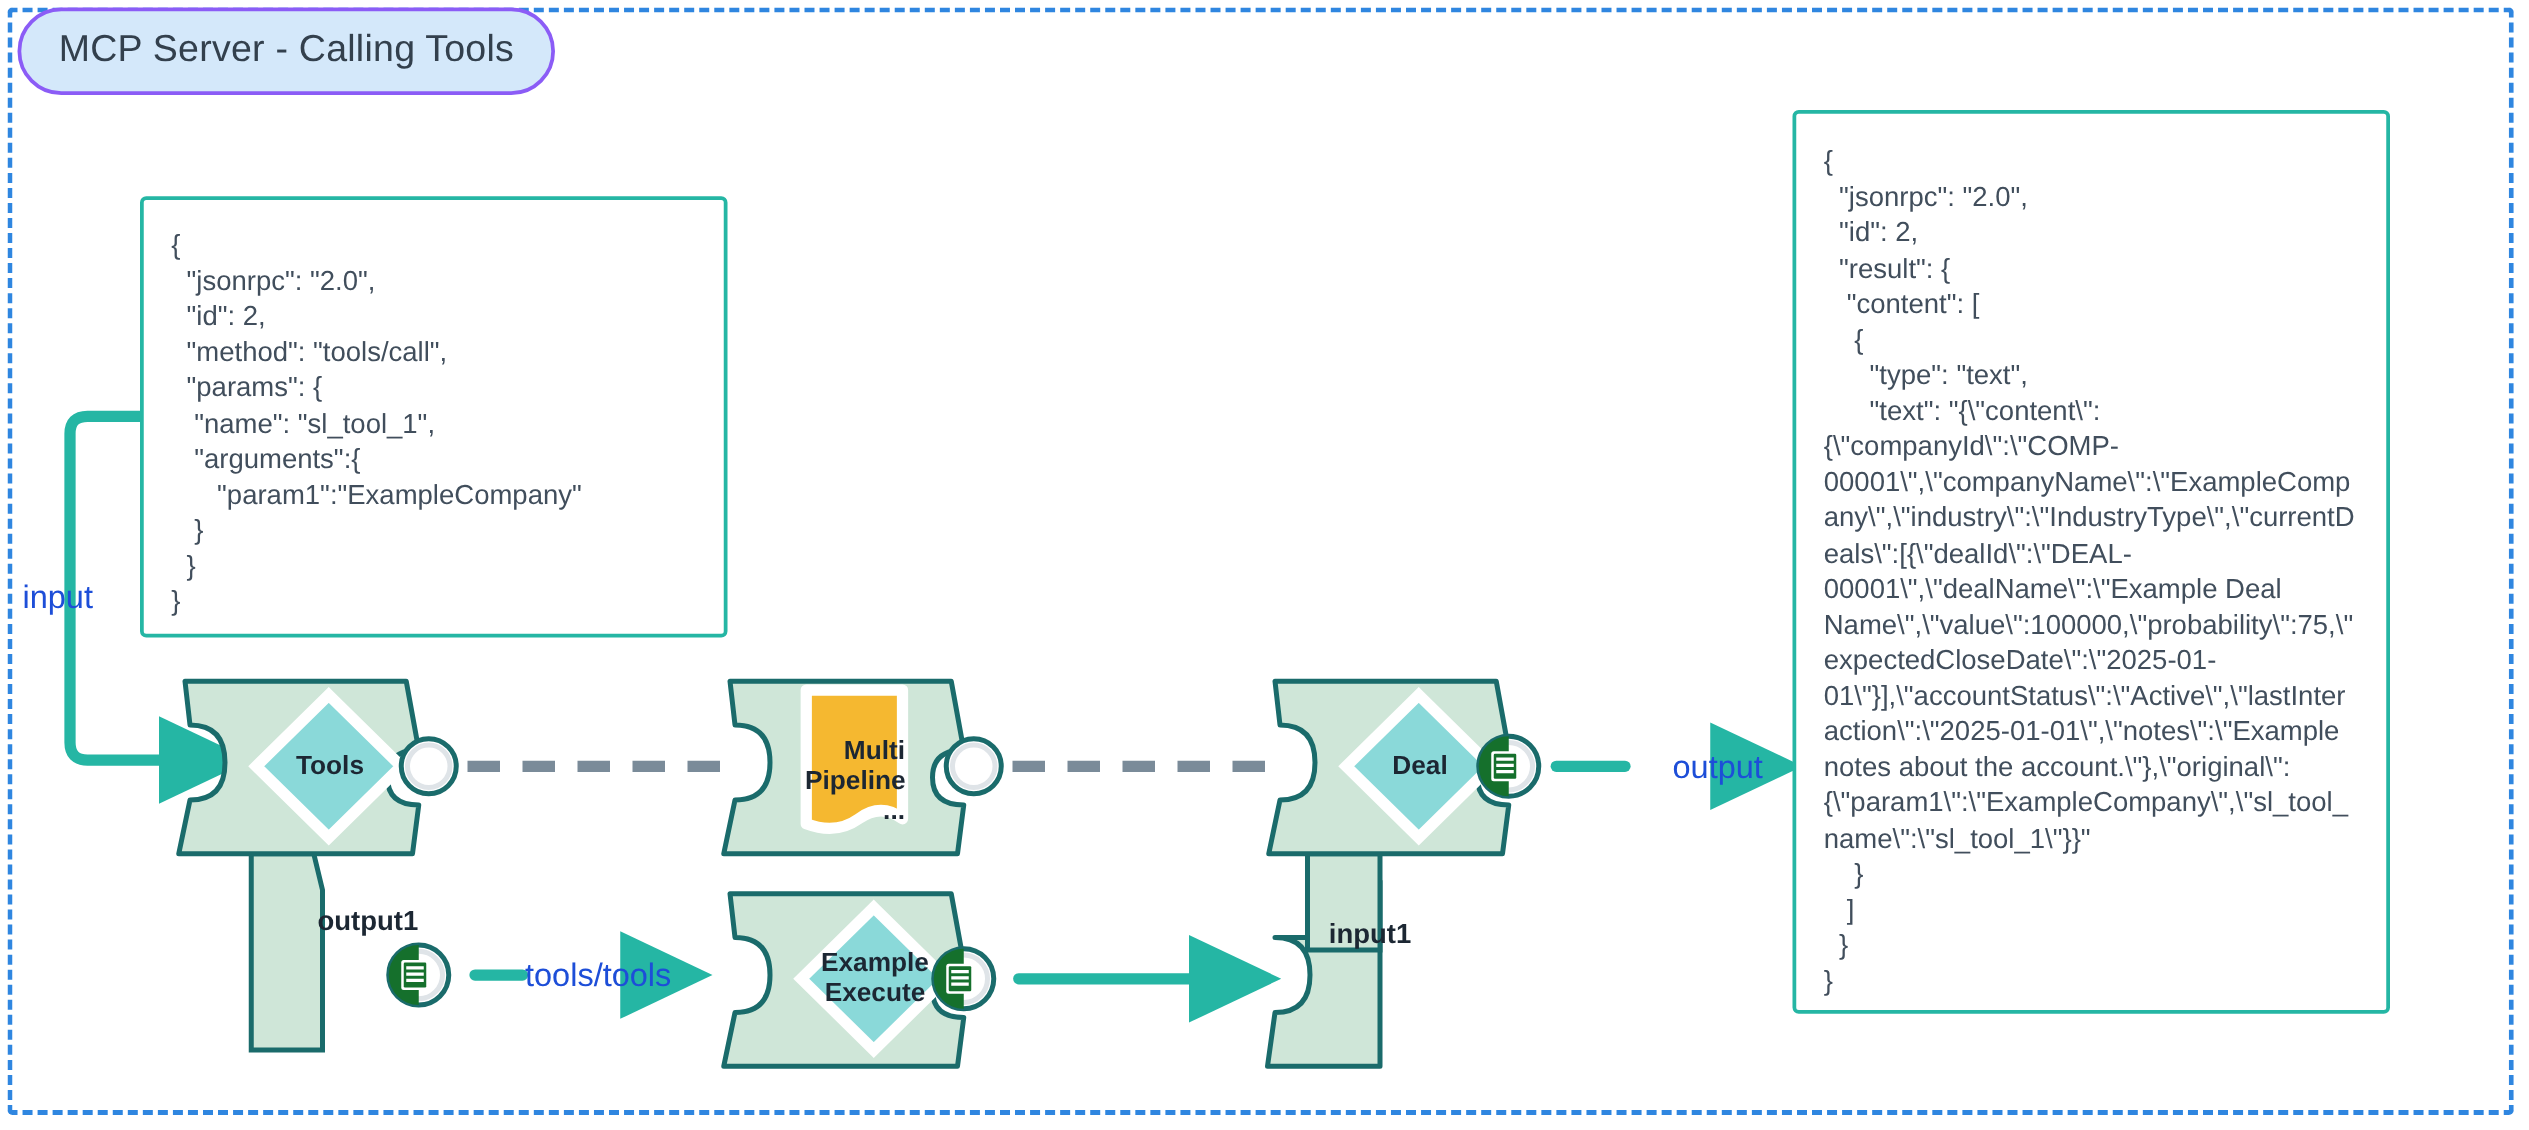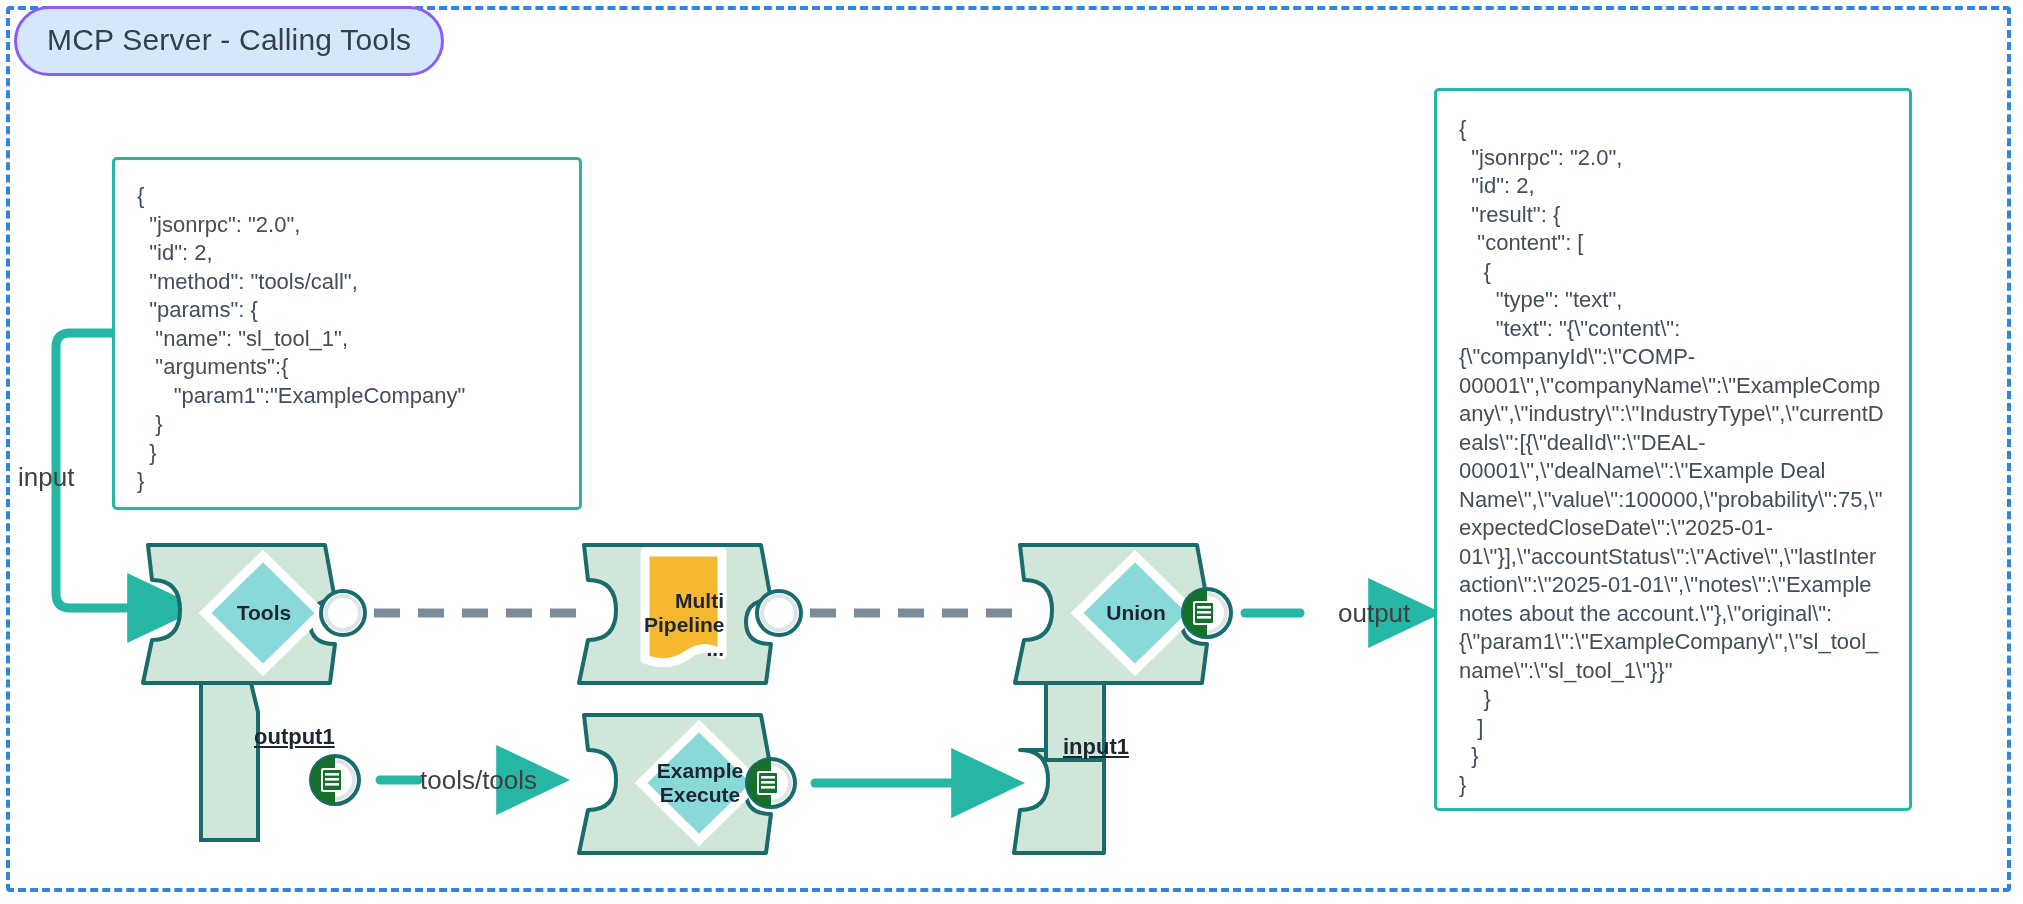"input" .edge-label { color: #404040 -> #1d4ed8 }
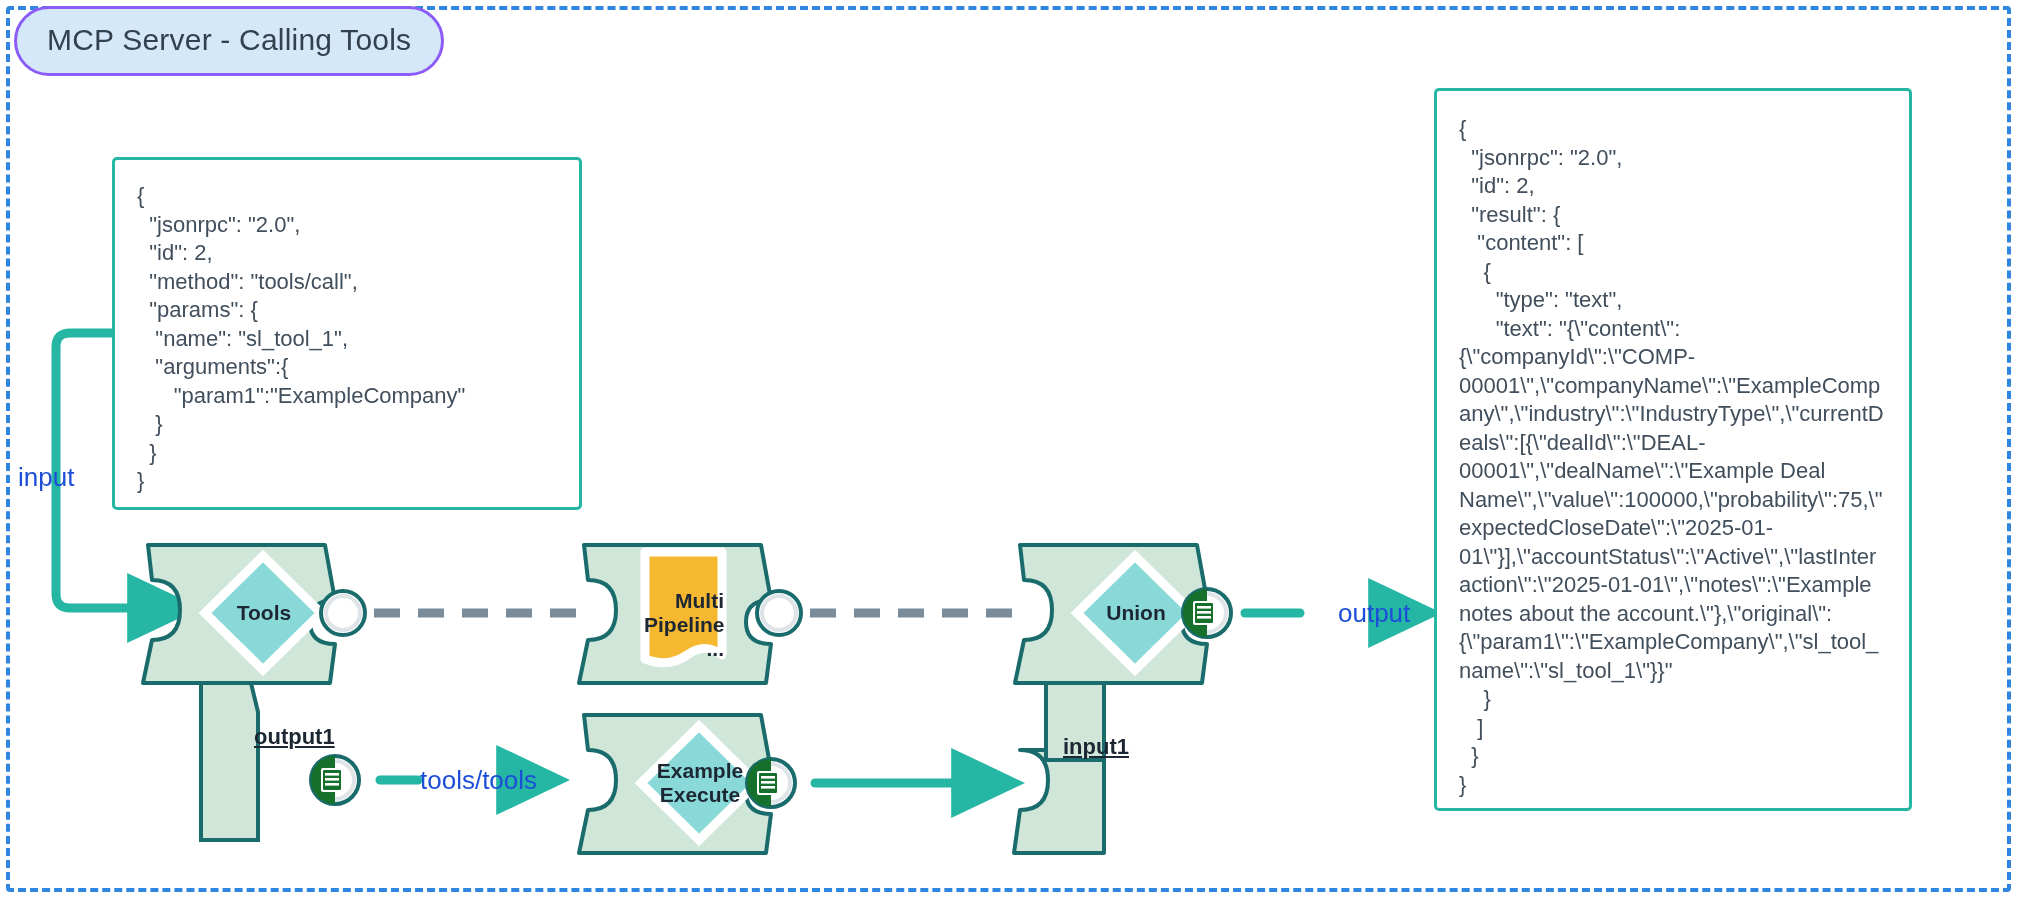"Union" div.node-label { text: Union -> Deal }
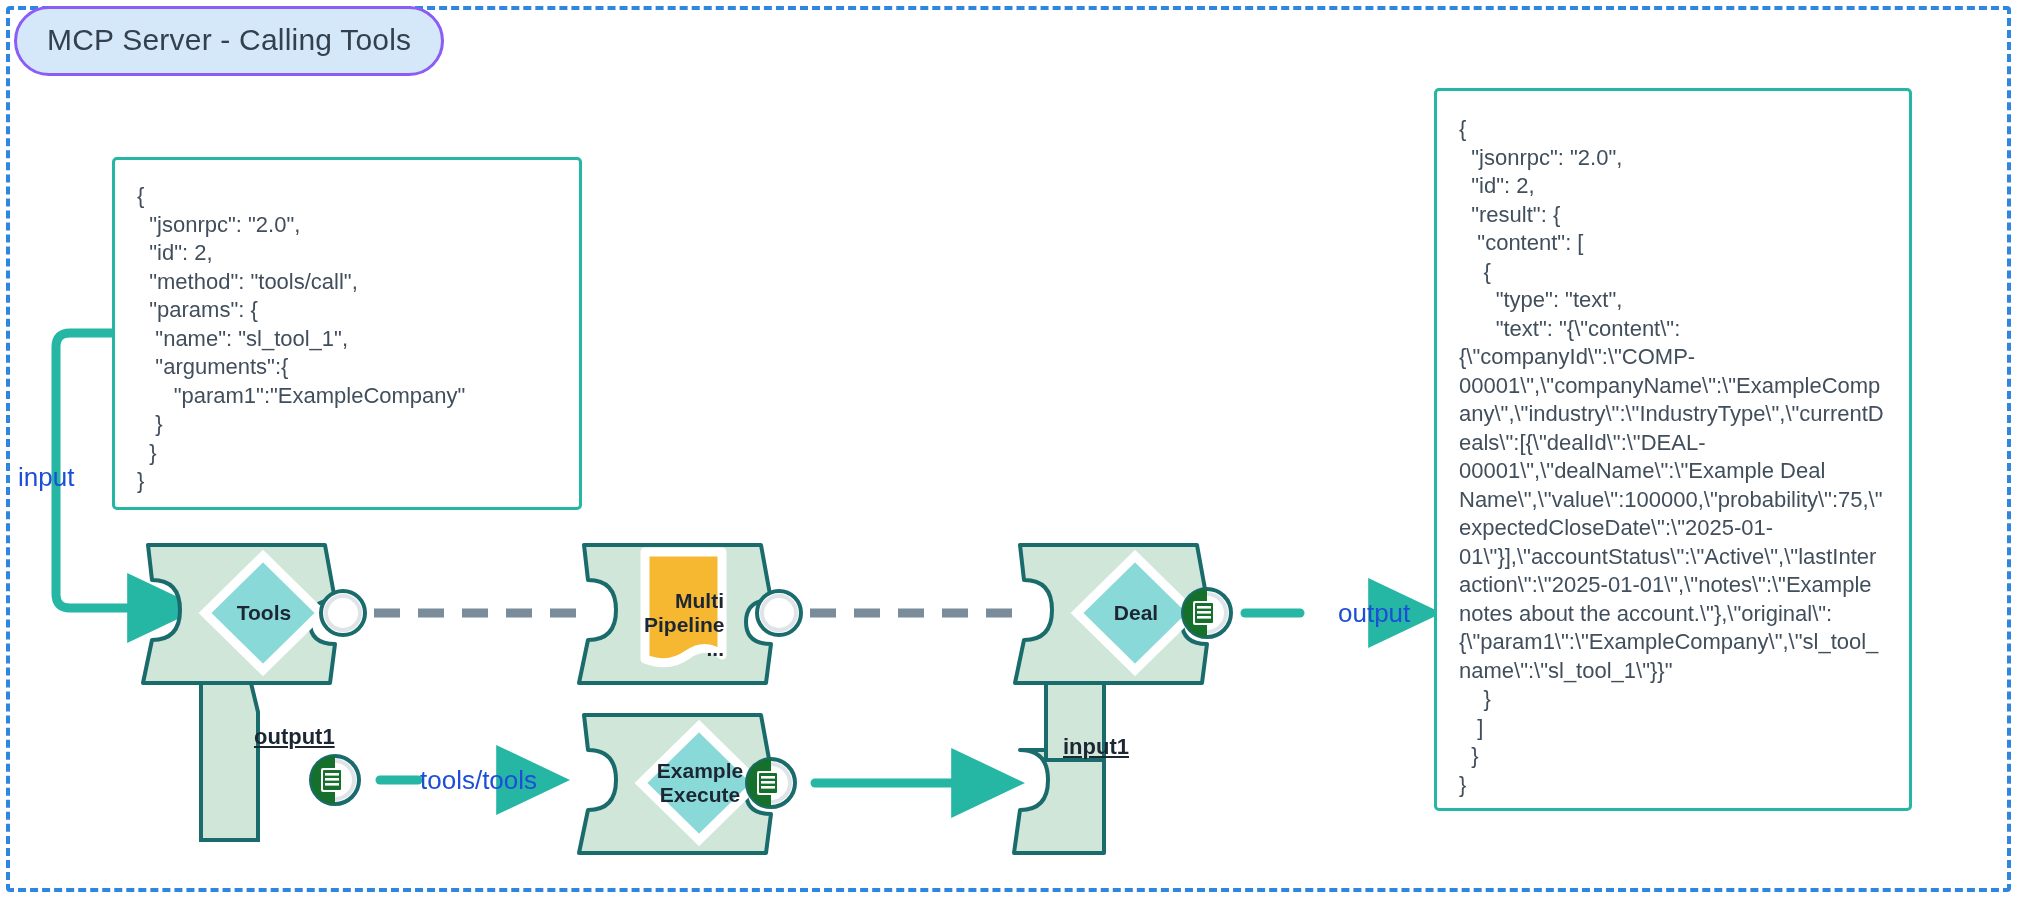"output1" .port-label { text-decoration: underline -> none }
